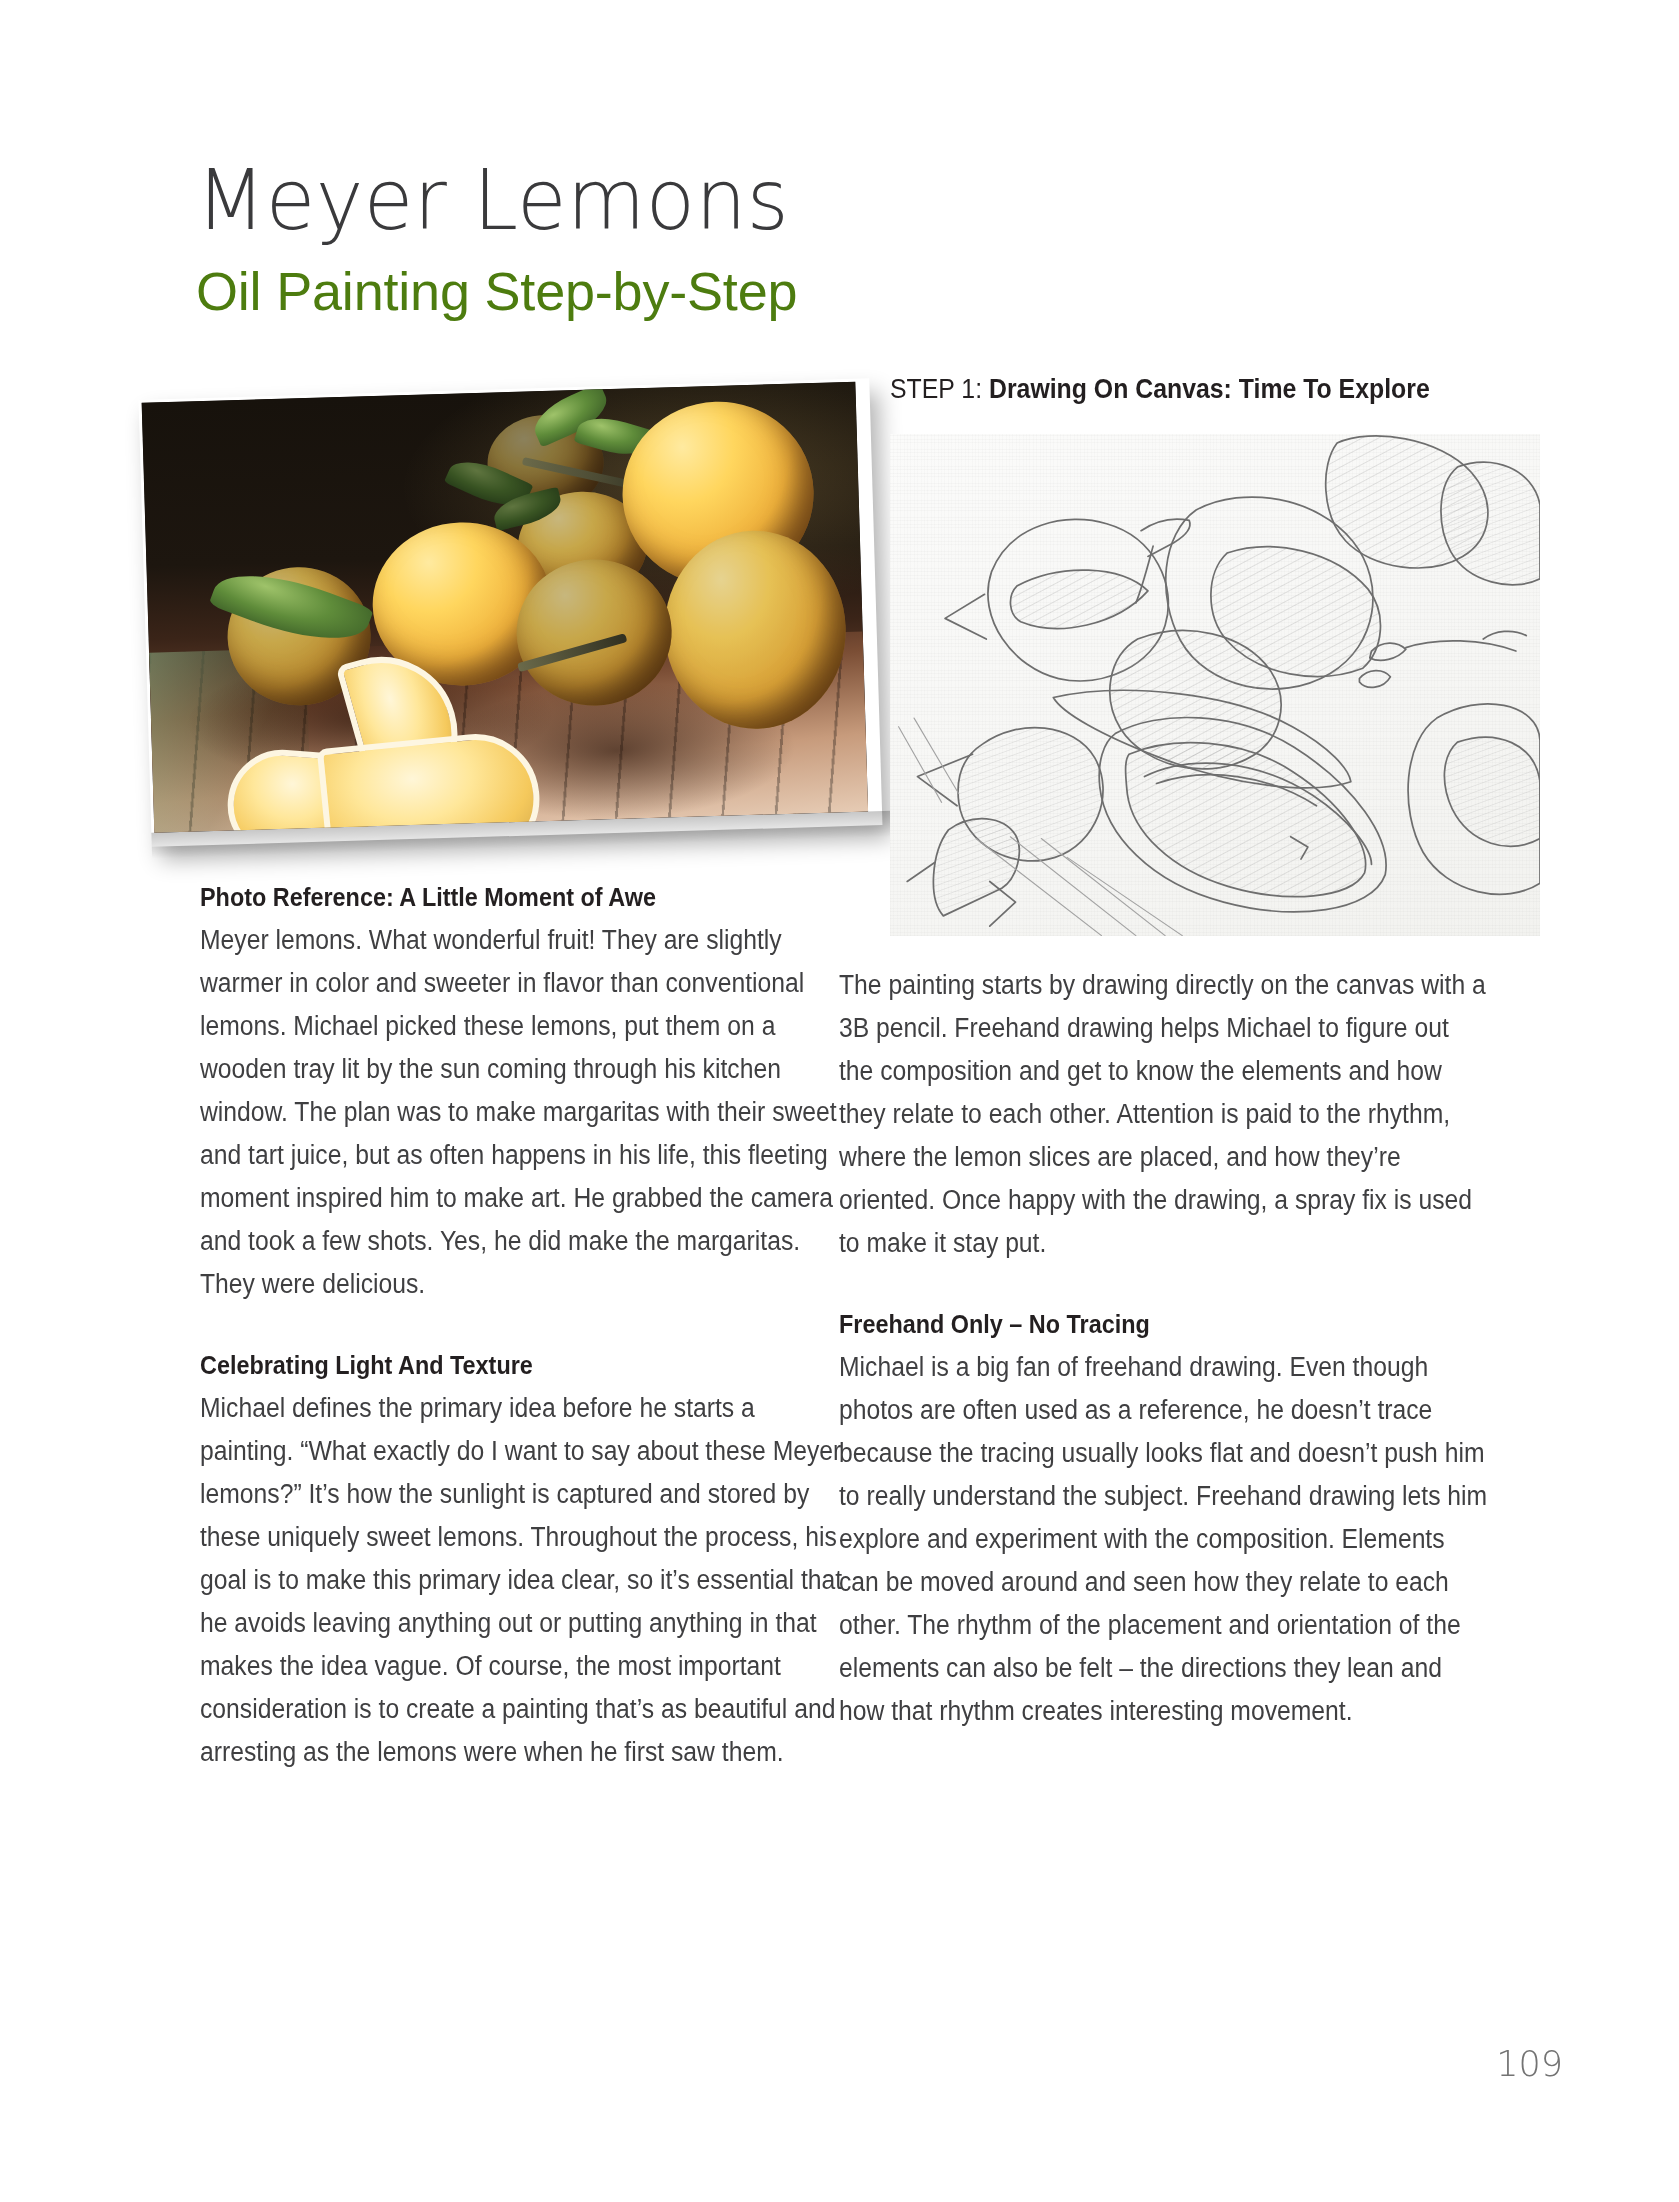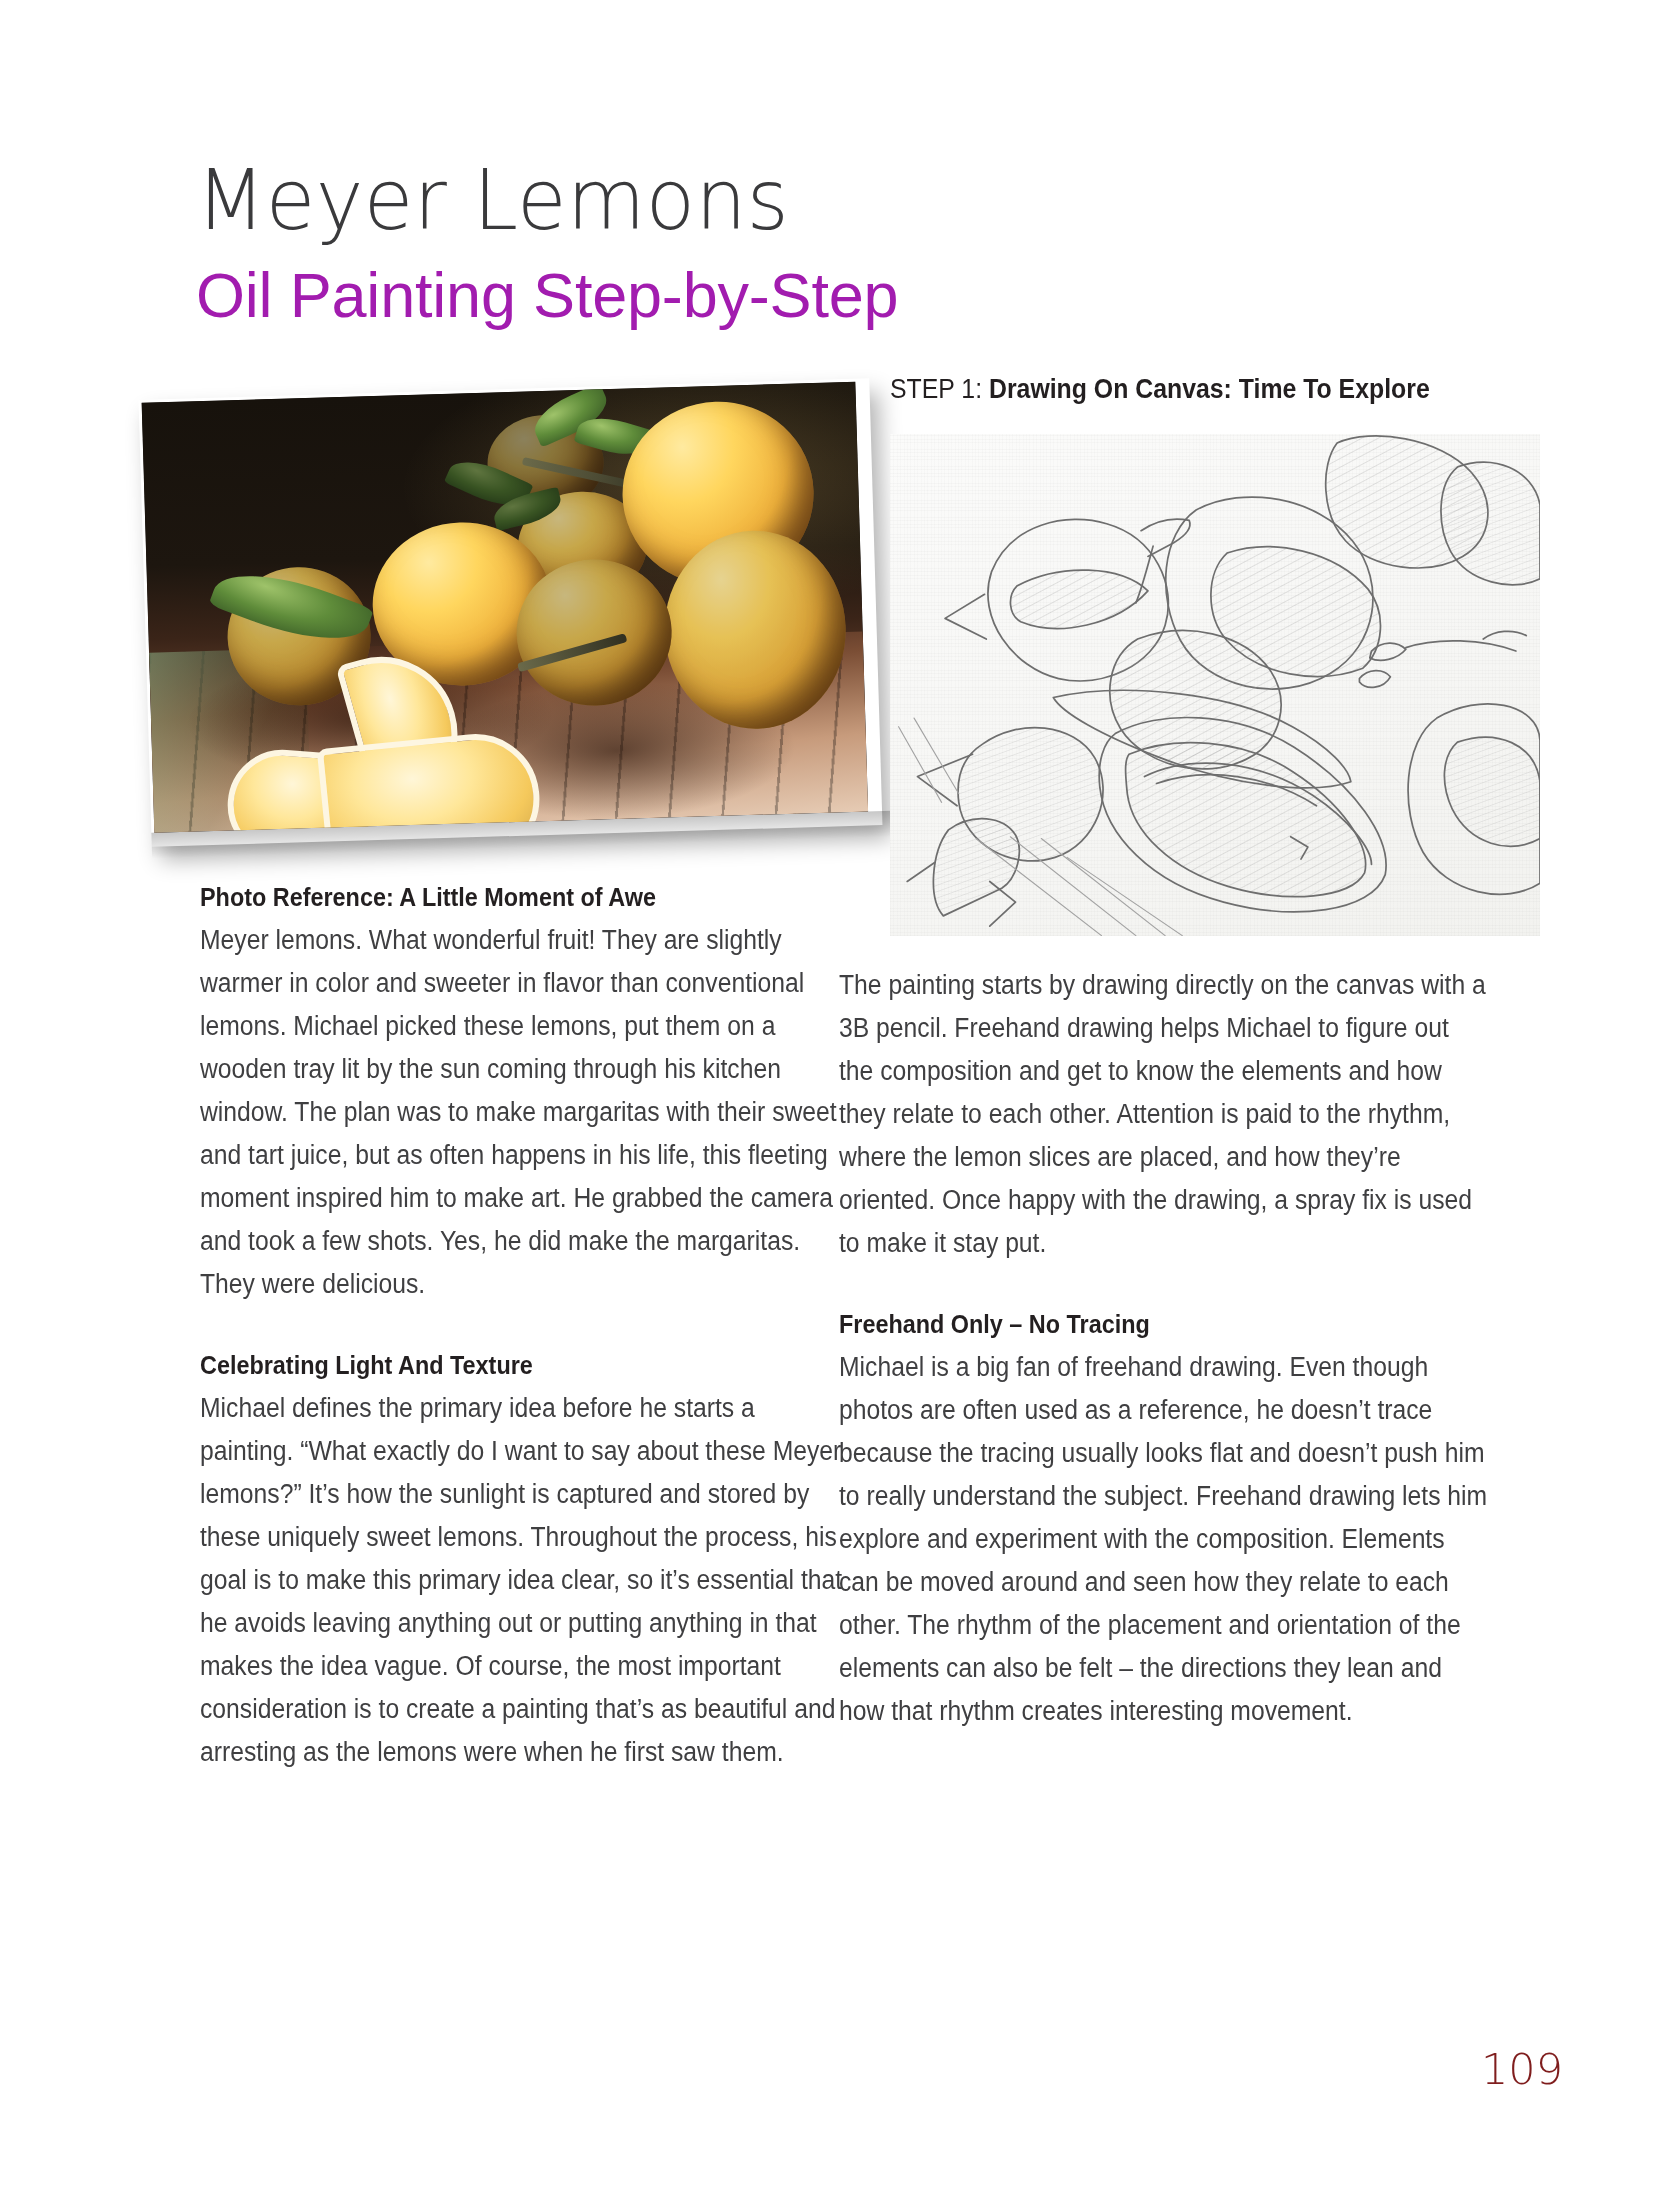"Oil Painting Step-by-Step" .subtitle { color: #a21caf -> #4d7c0f; font-size: 63px -> 54px }
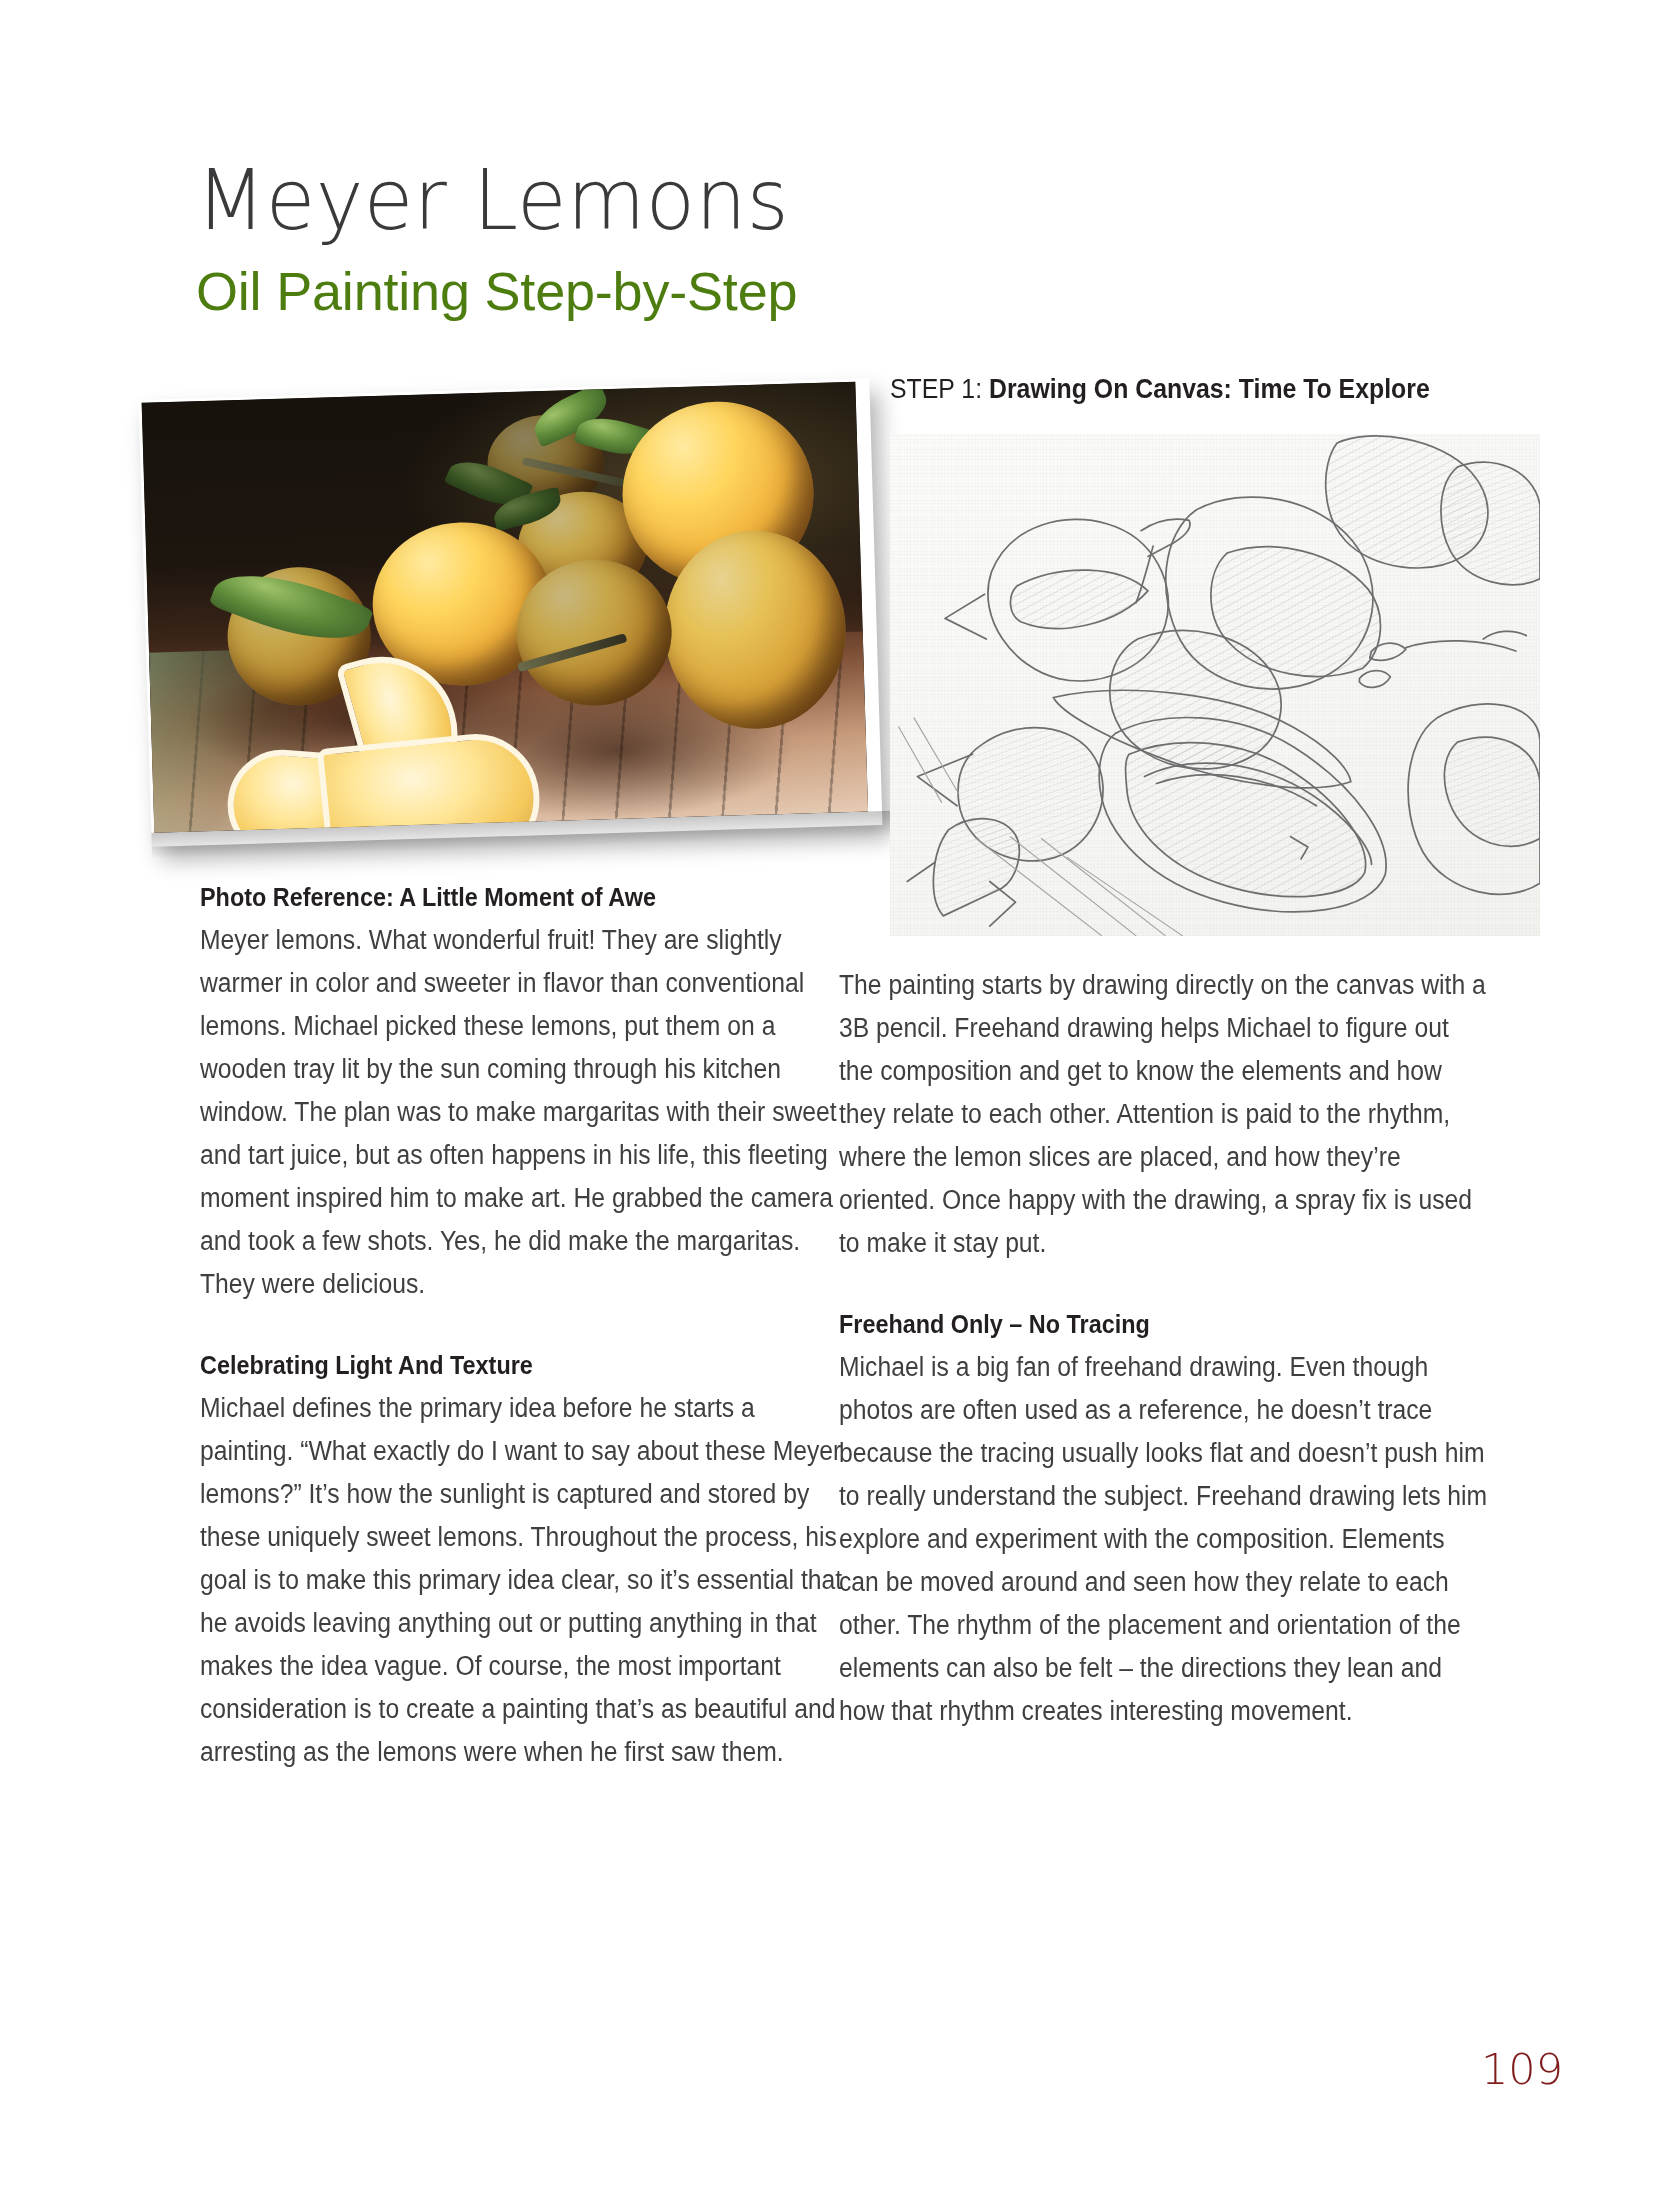"109" .page-num { color: #7f1d1d -> #737373; font-size: 43px -> 35px }
